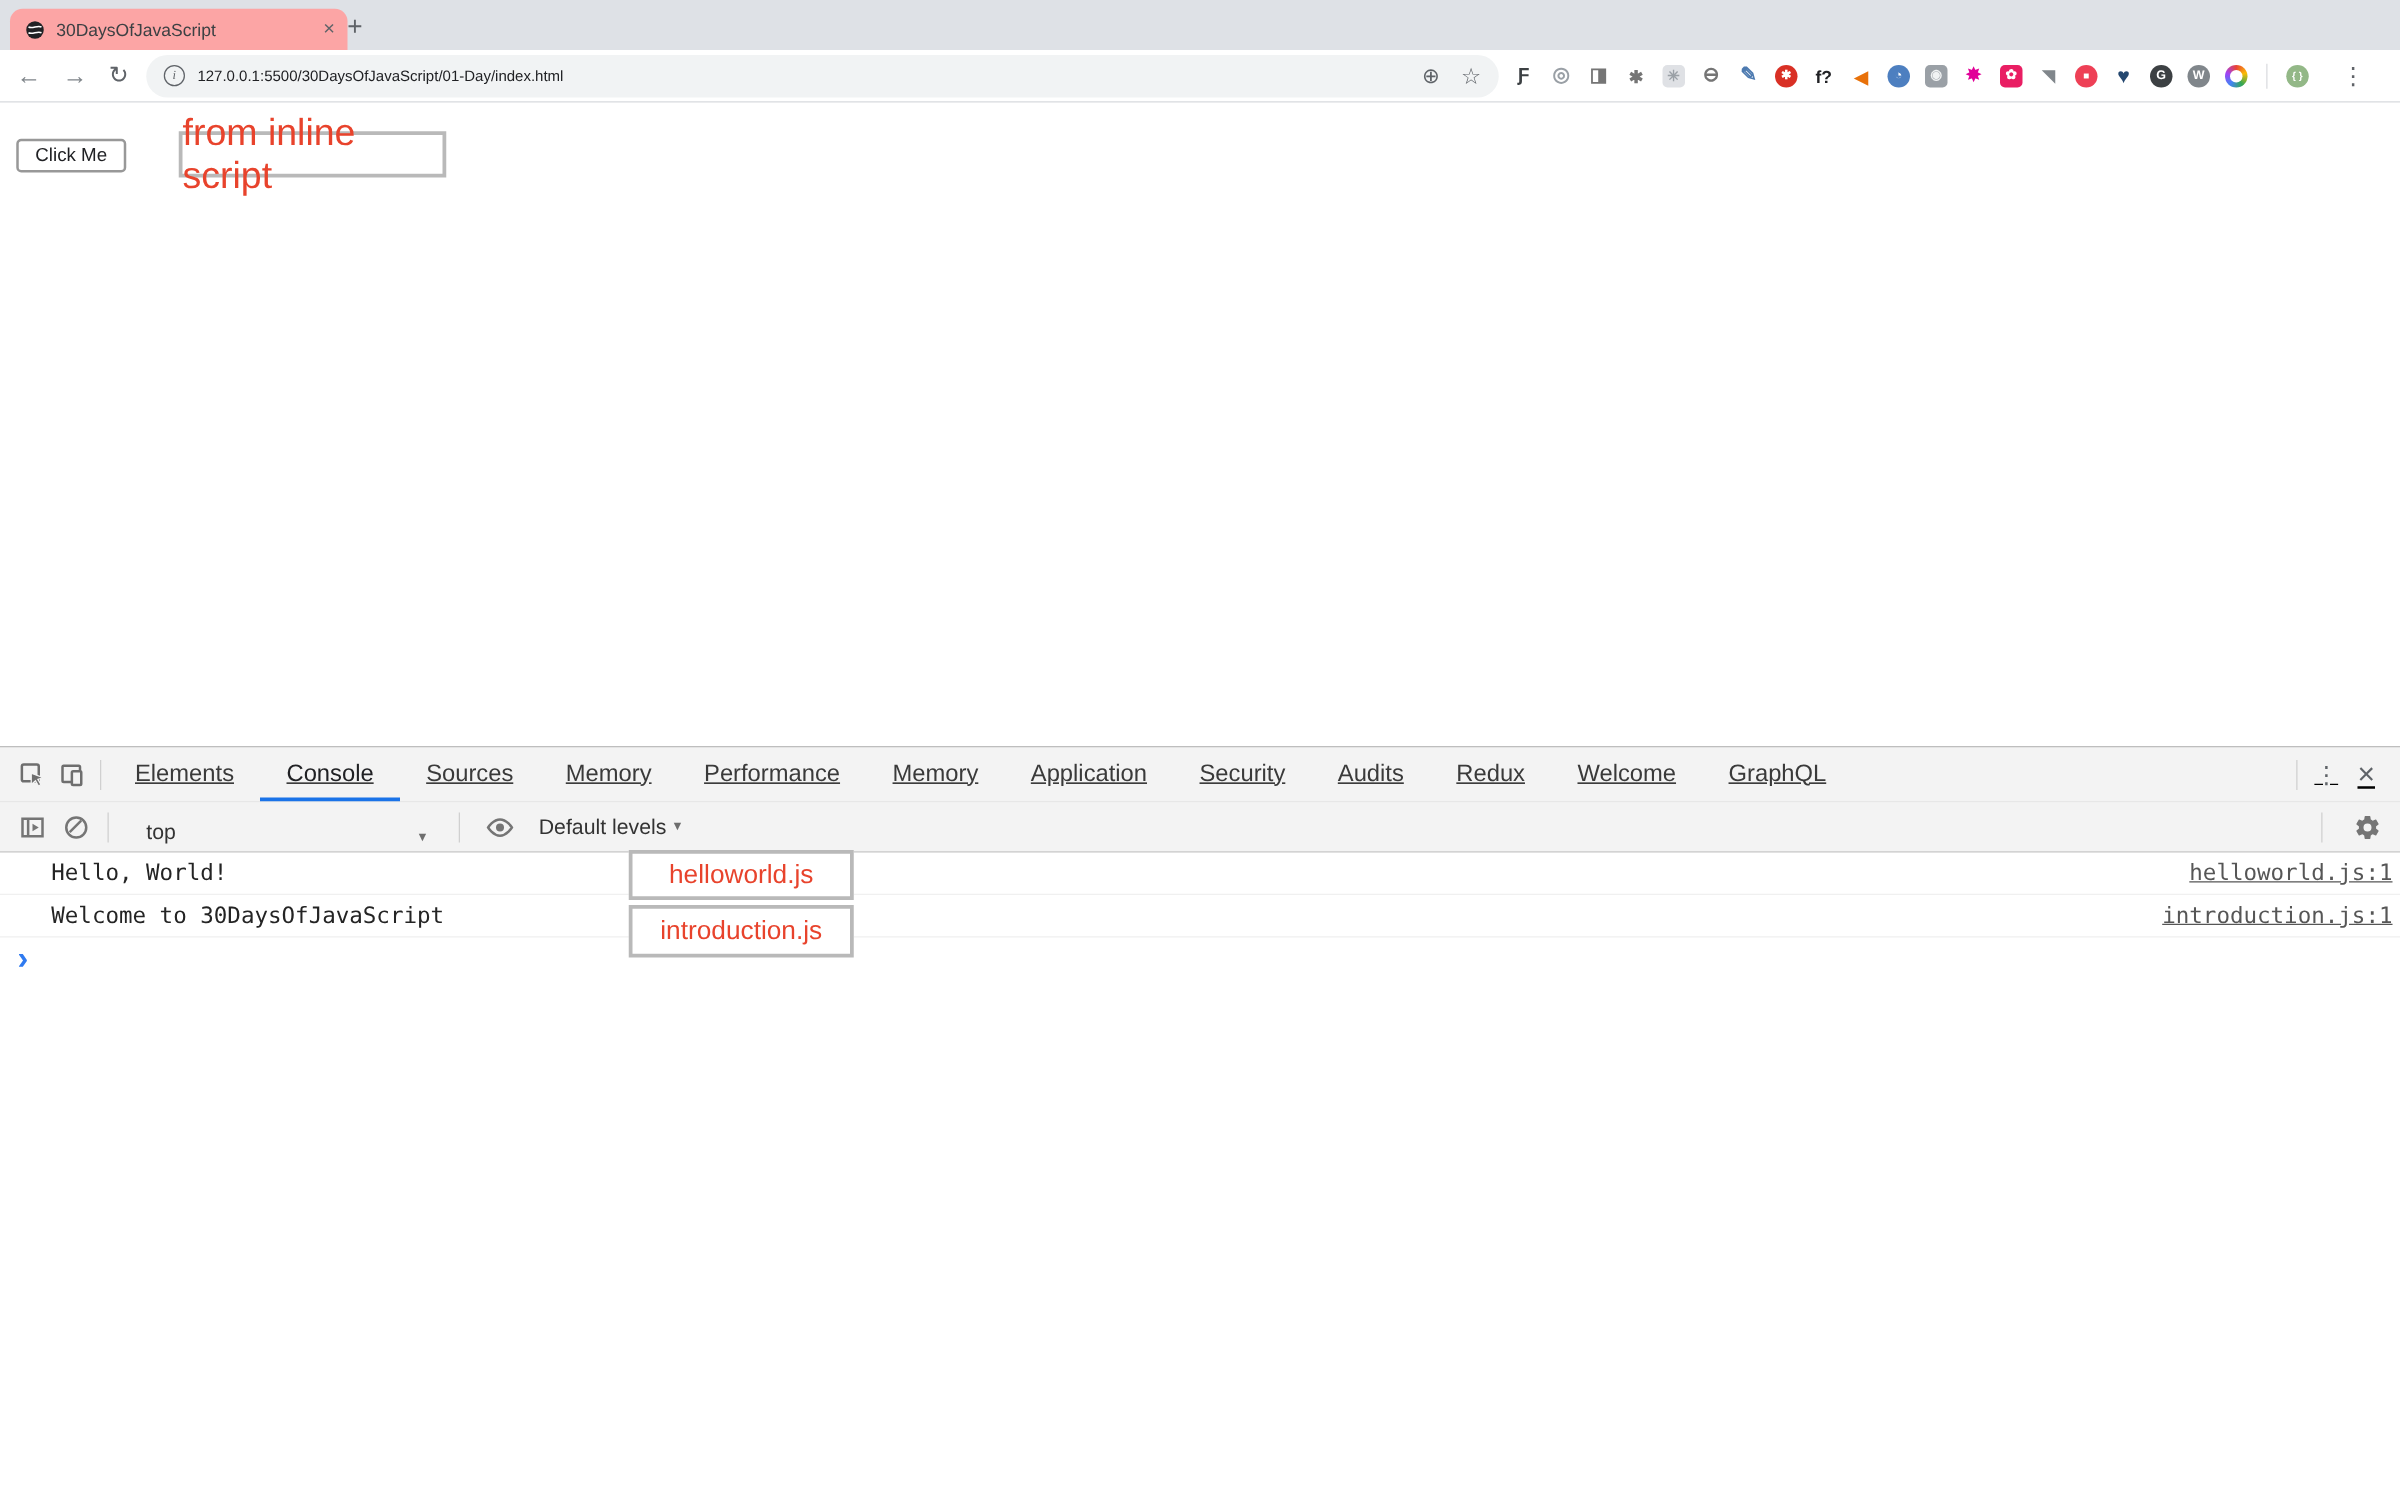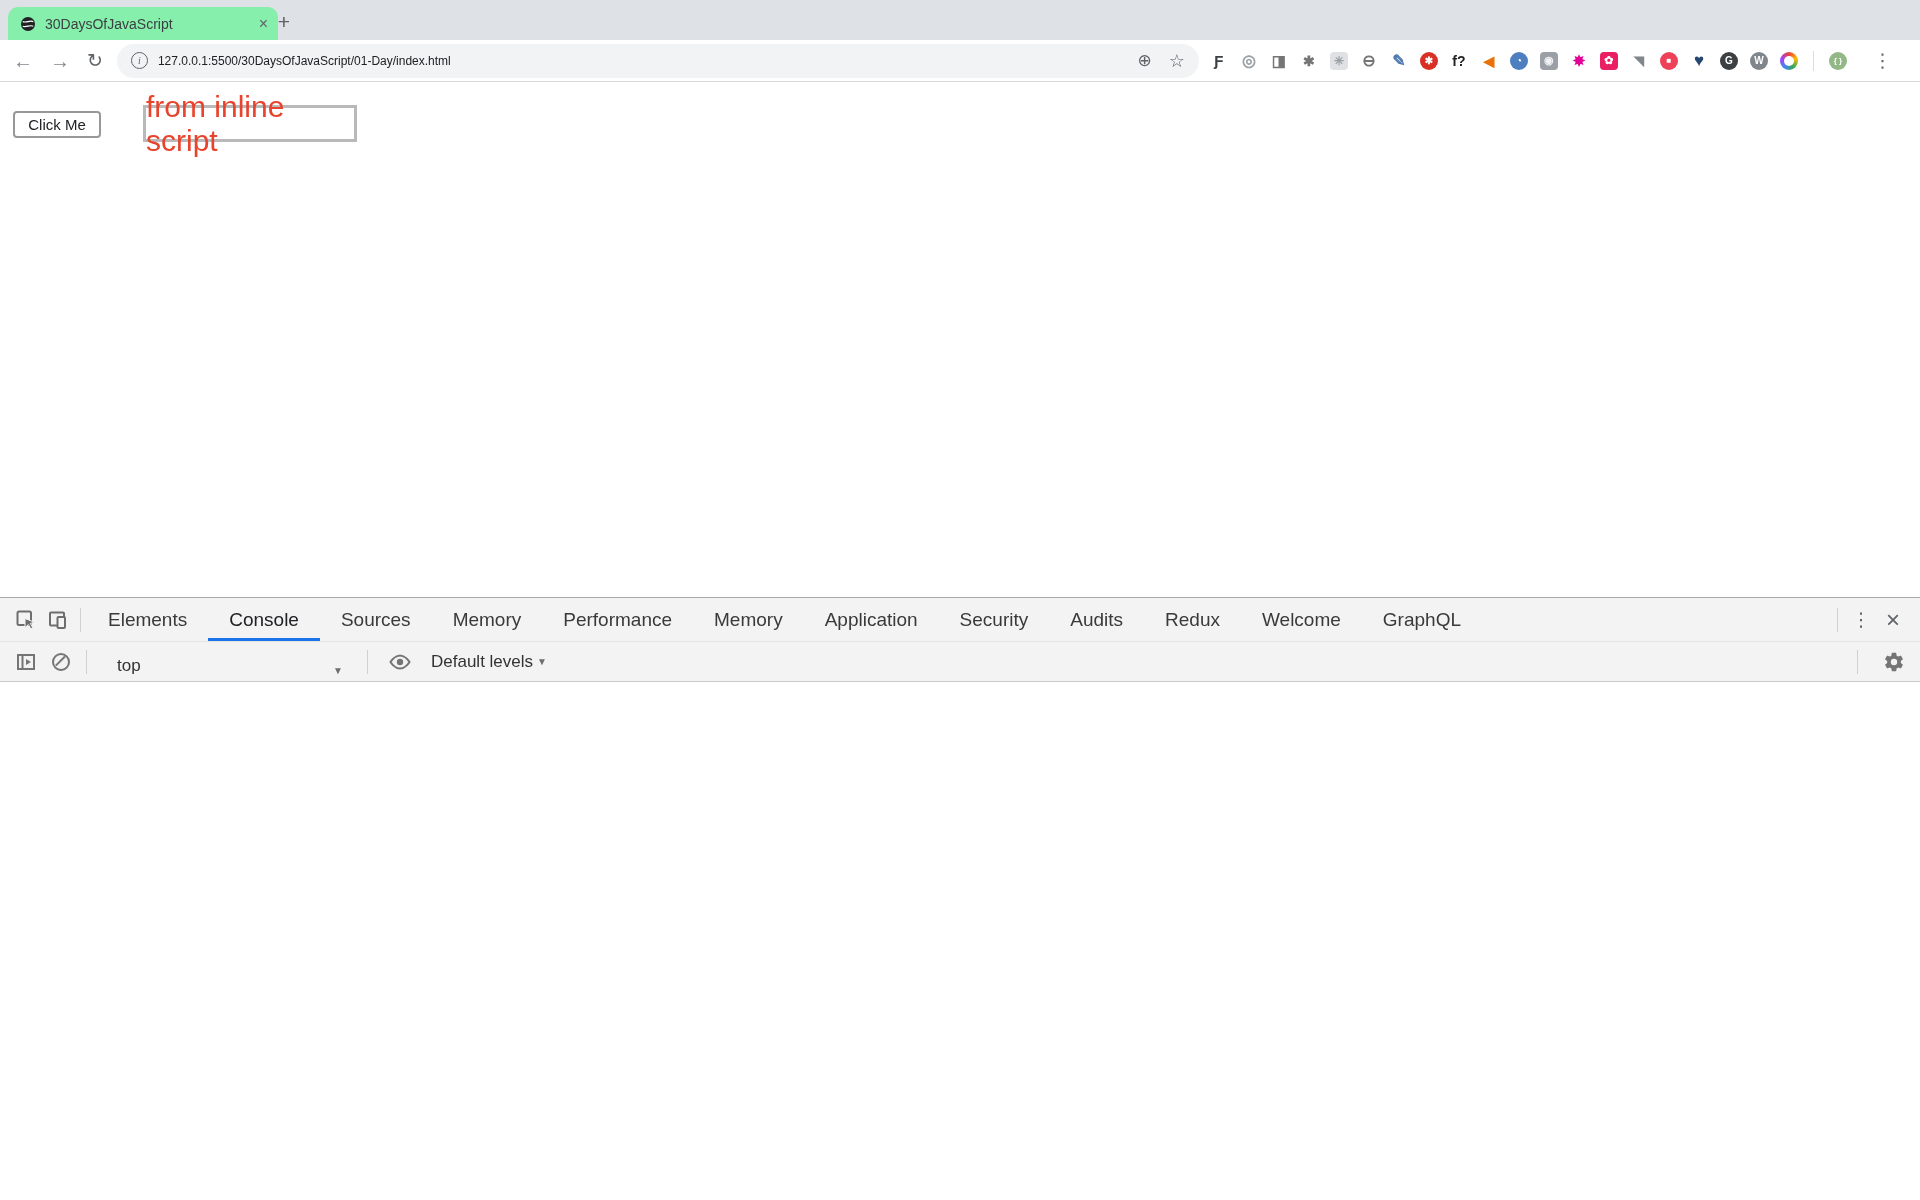"30DaysOfJavaScript" .tab { background: #86efac -> #fca5a5 }
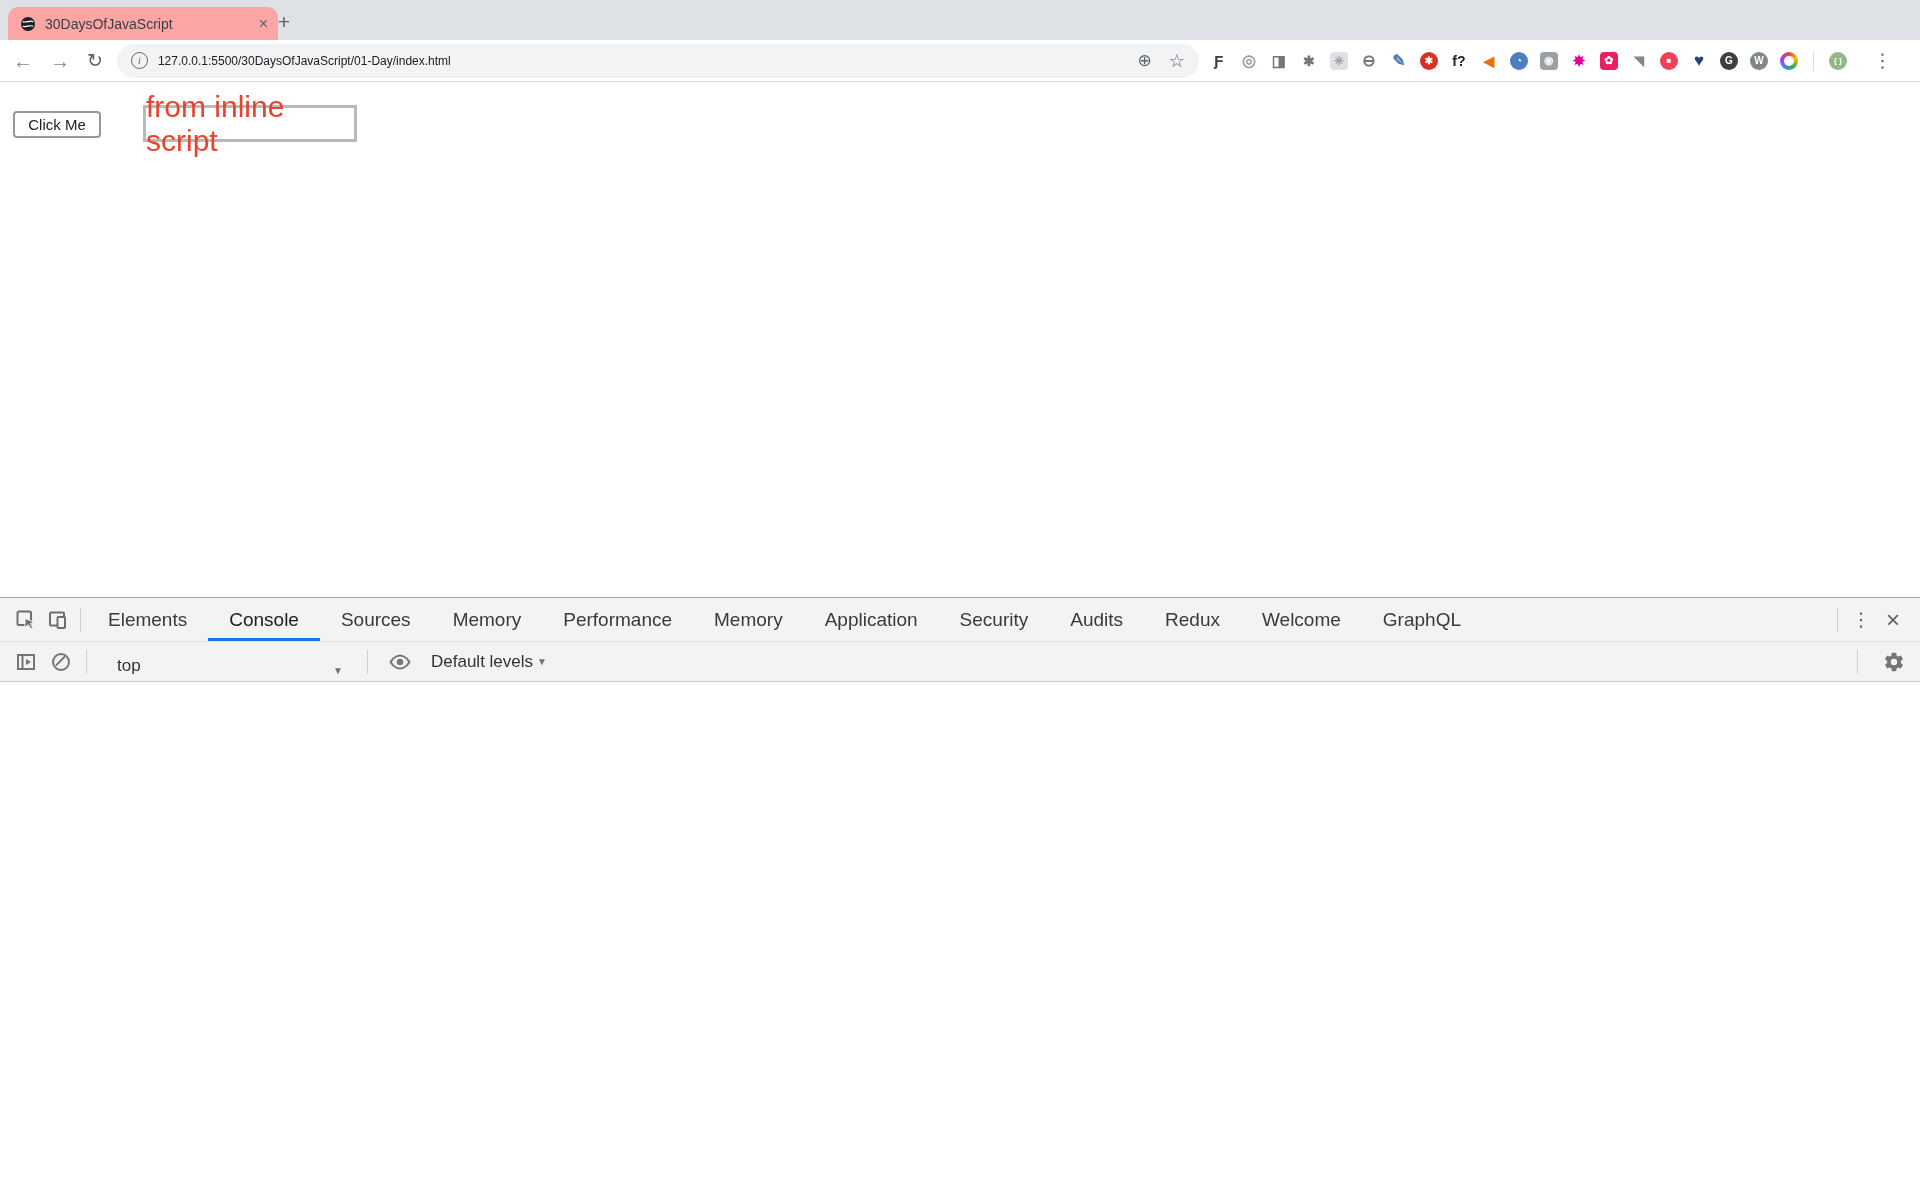"Elements" .dt-tabbar { text-decoration: none -> underline }
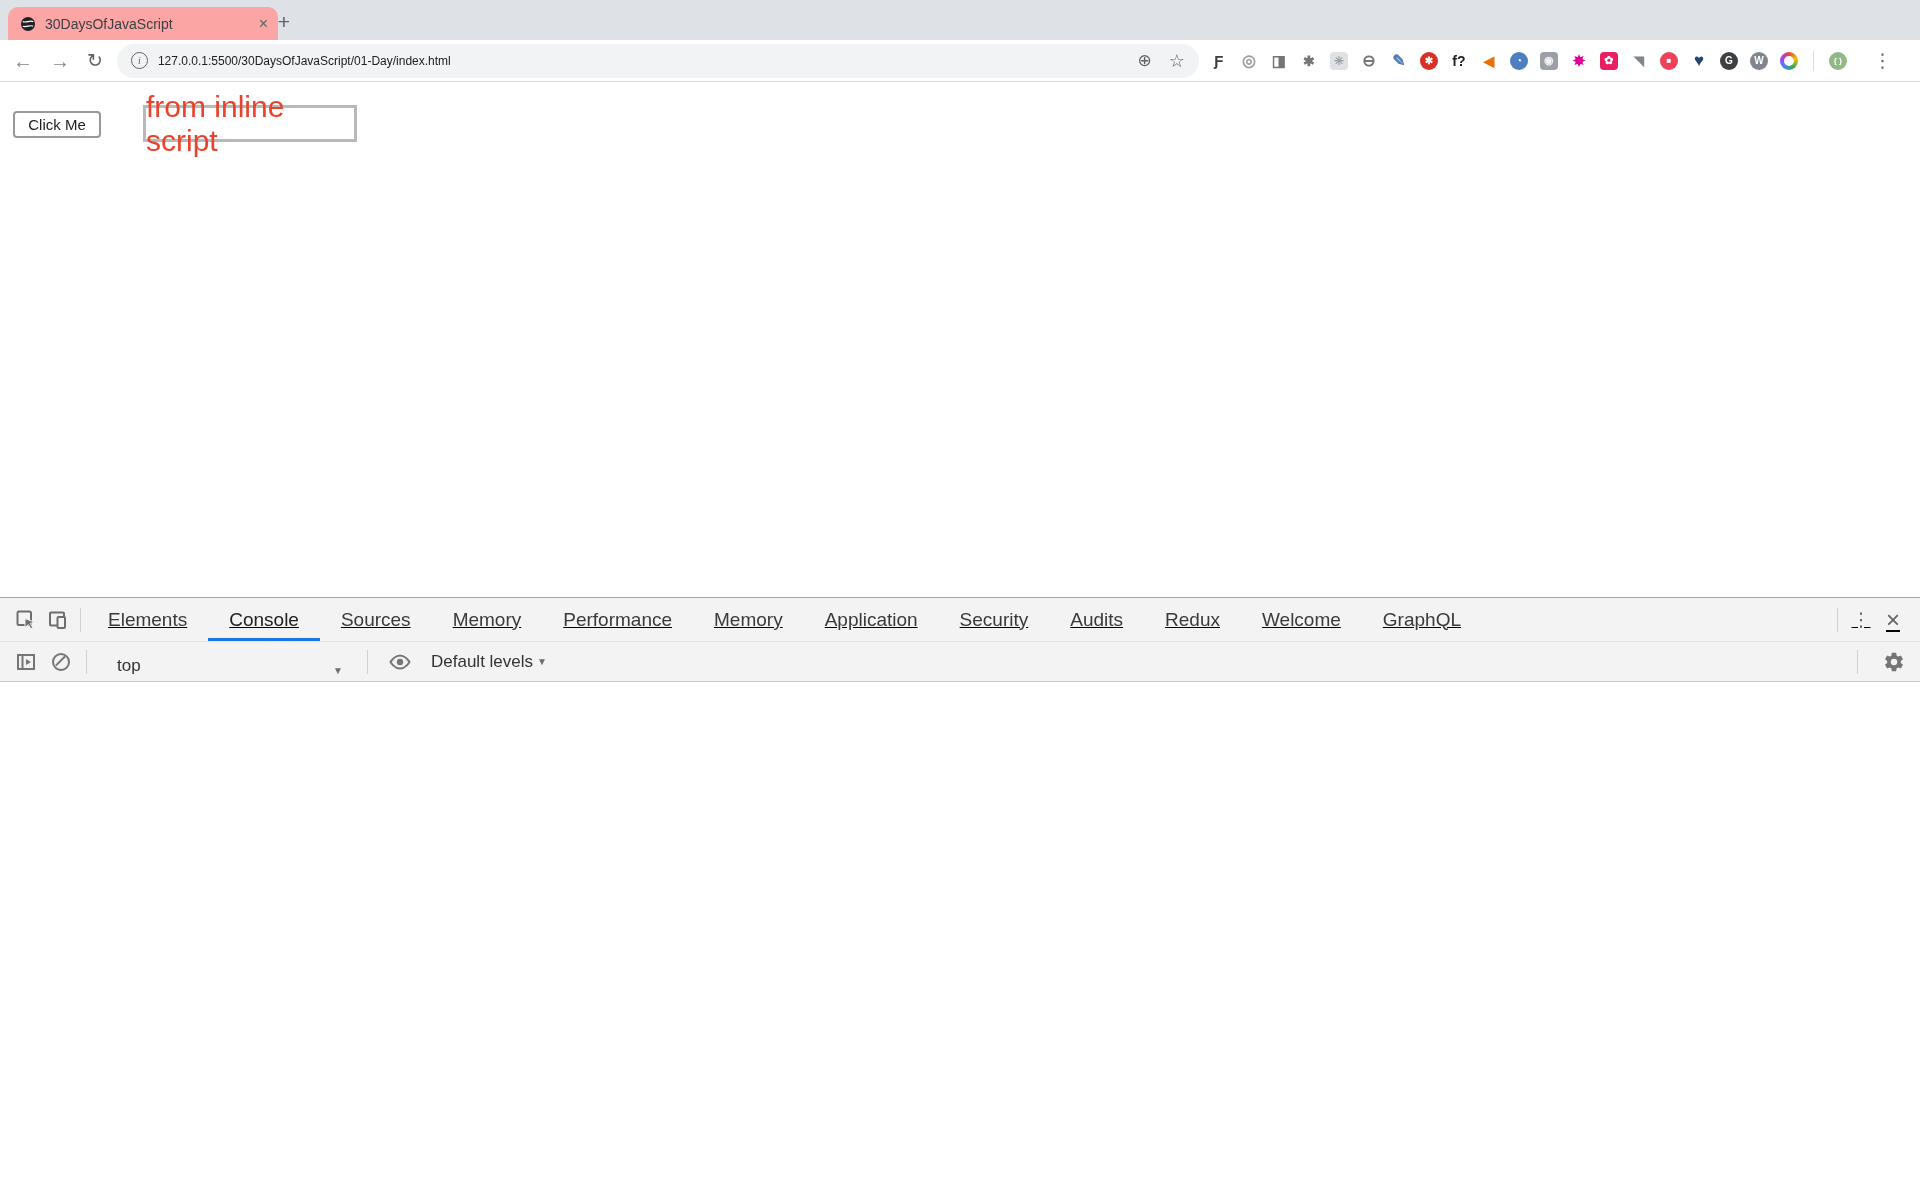"Hello, World!" div.console { html: none -> <div> <div> <span>Hello, World!</span> <span>helloworld.js:1</span> </div> <div> <span>Welcome to 30DaysOfJavaScript</span> <span>introduction.js:1</span> </div> <div> <span>›</span> </div> <div>helloworld.js</div> <div>introduction.js</div> </div> }
